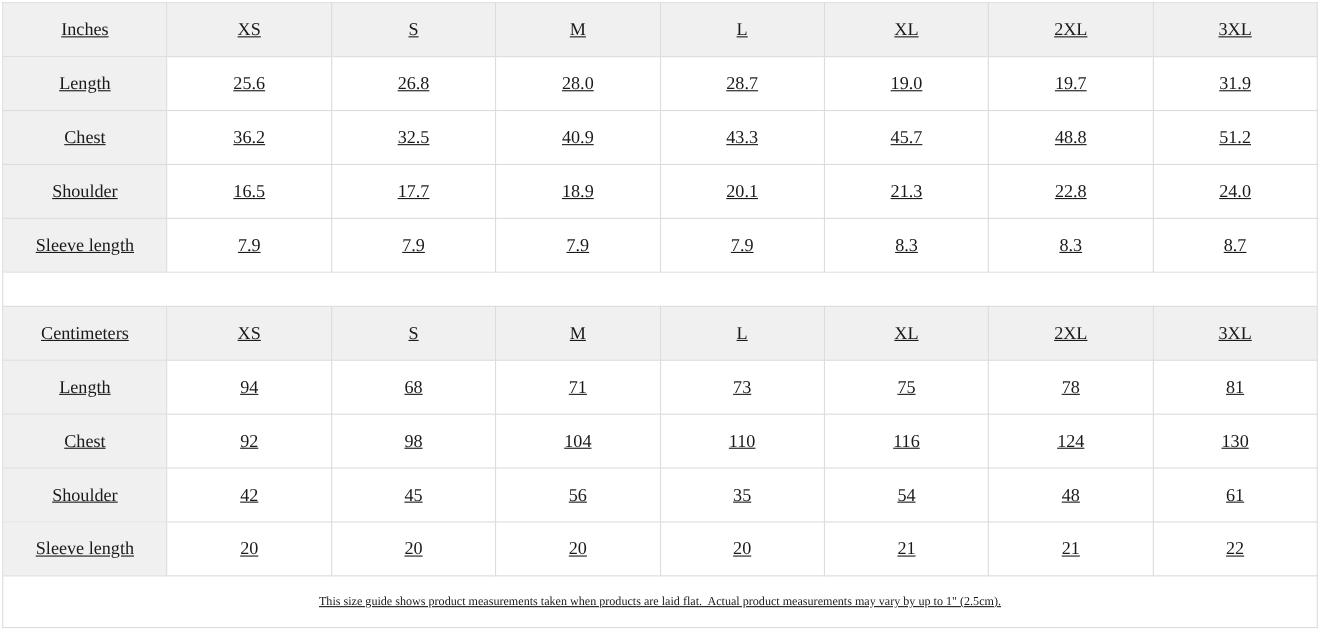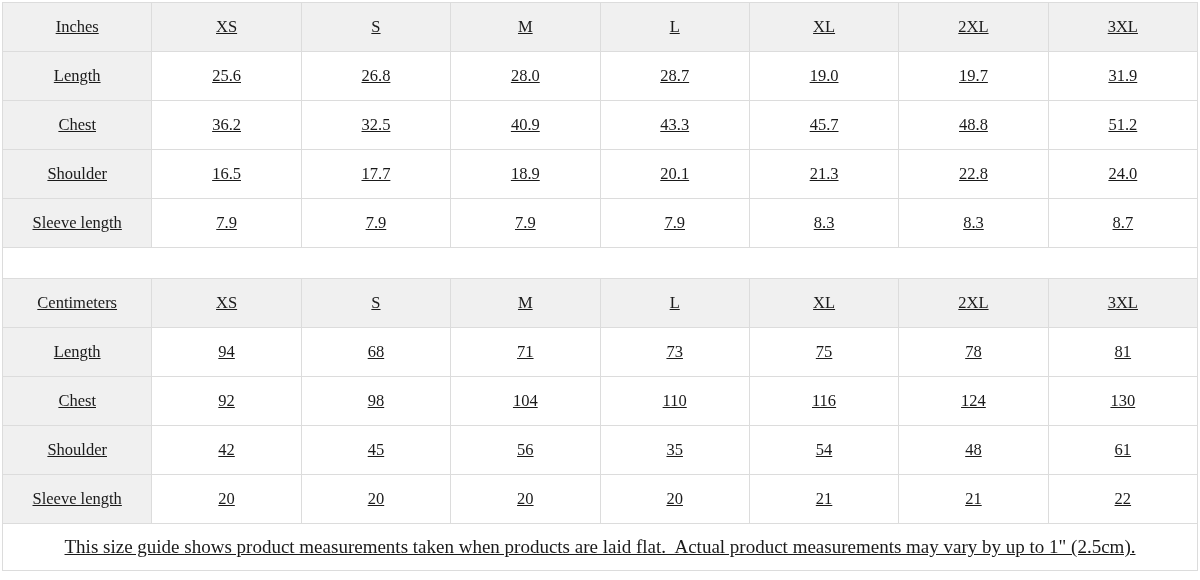"This size guide shows product" .note-bar { font-size: 19px -> 11px }
